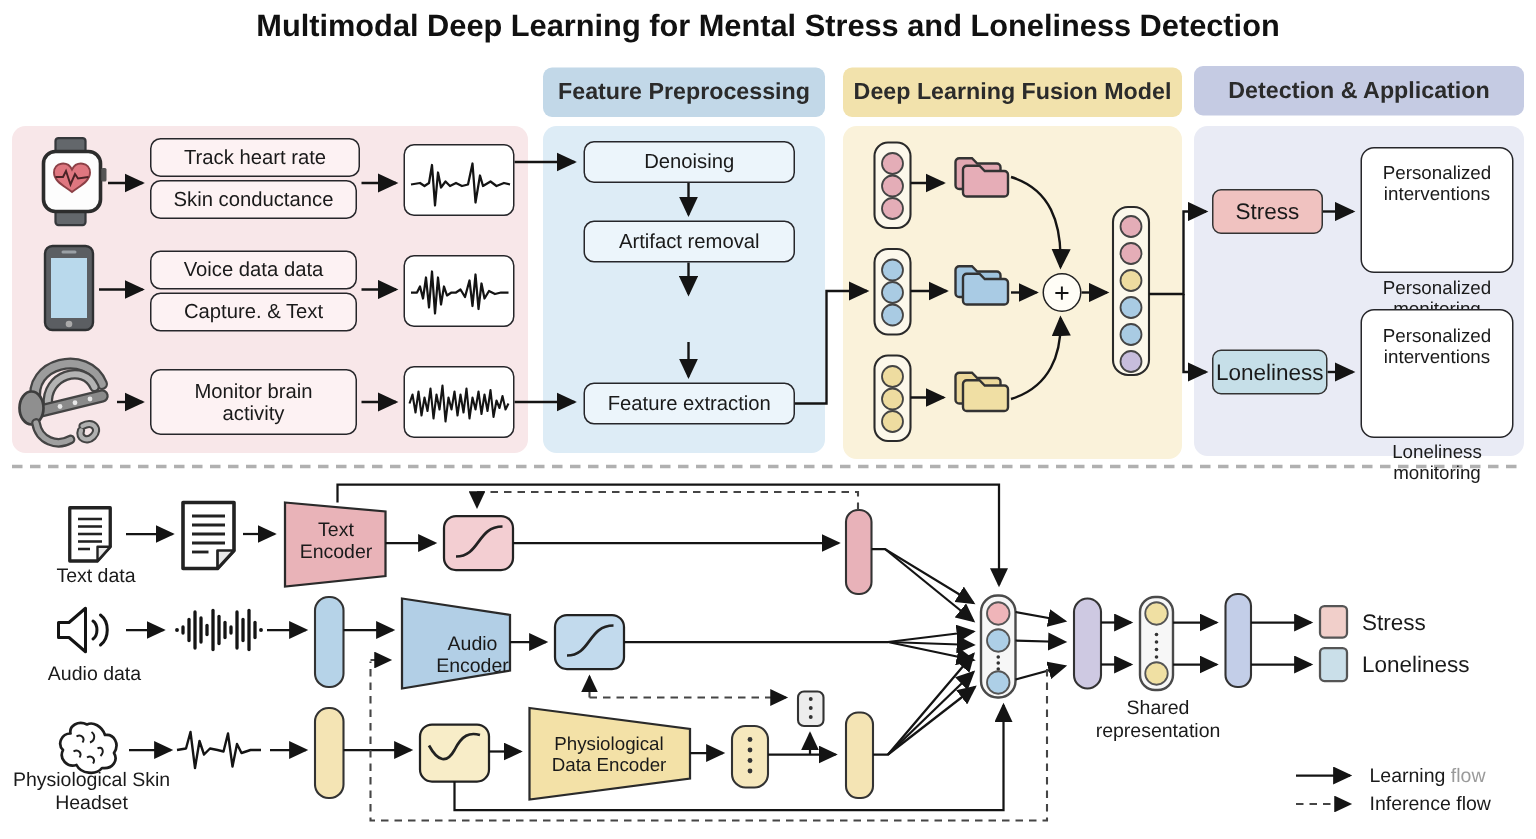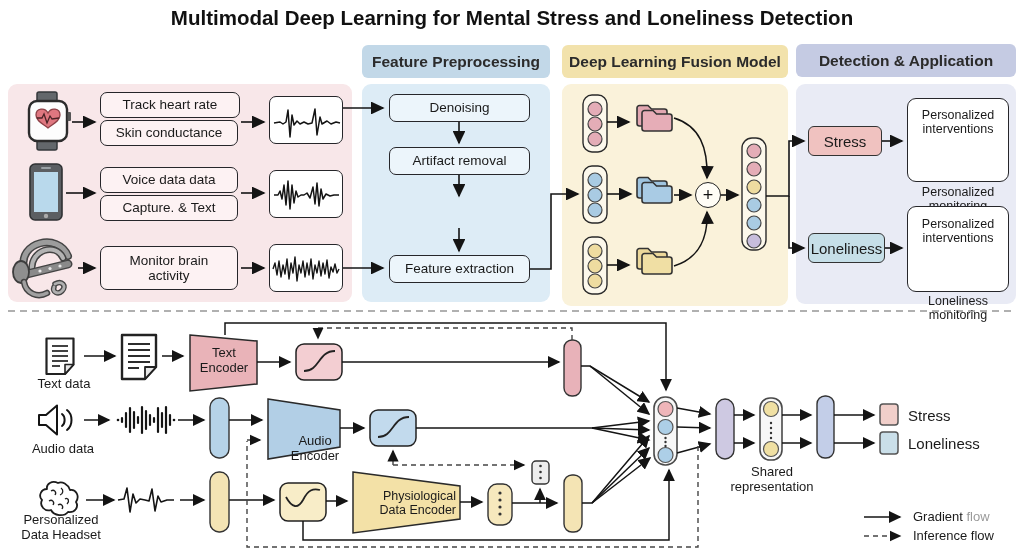"Audio Encoder" div.abs { top: 432px -> 420px }
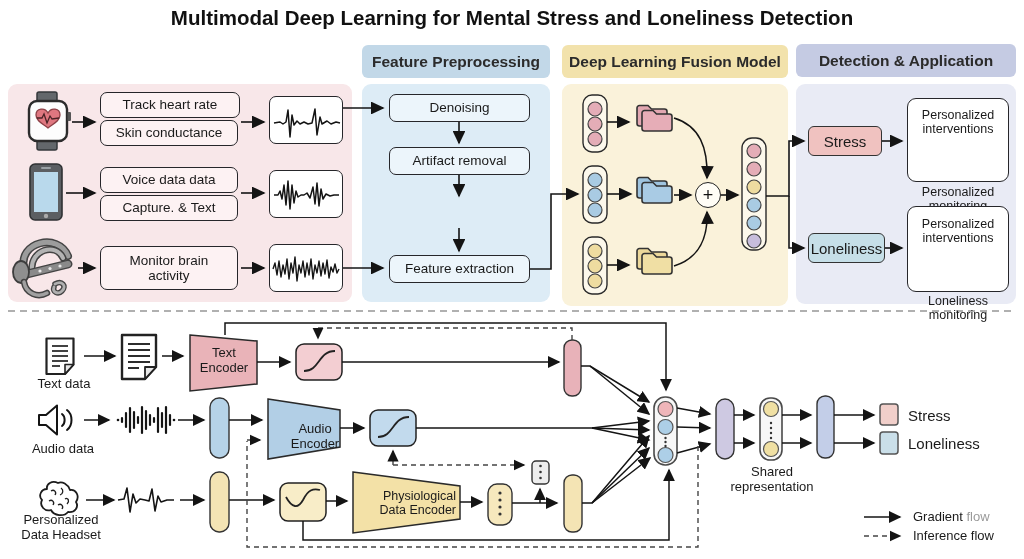"Physiological Data Encoder" div.abs { text-align: right -> none }
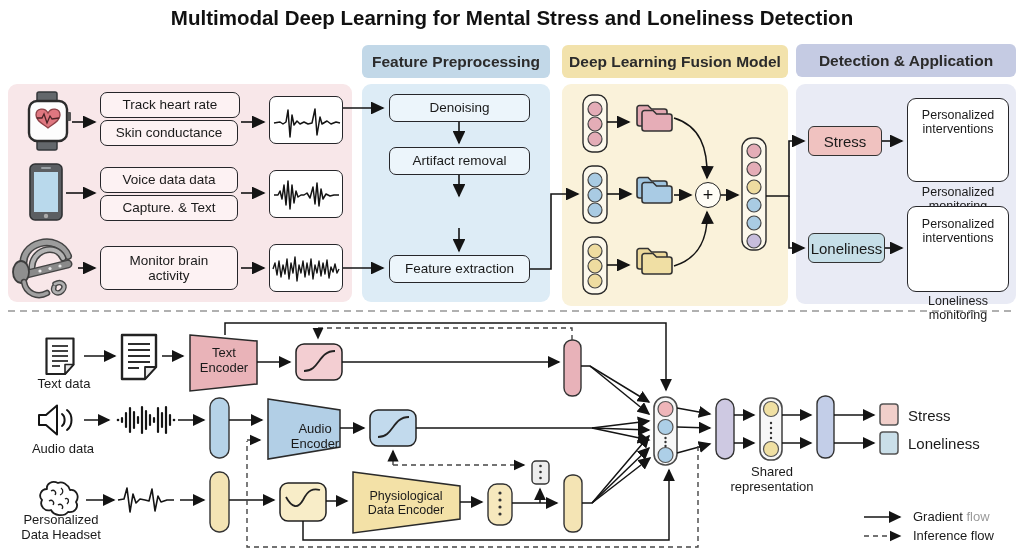"Personalized Data Headset" div.abs { text: Personalized Data -> Physiological Skin }
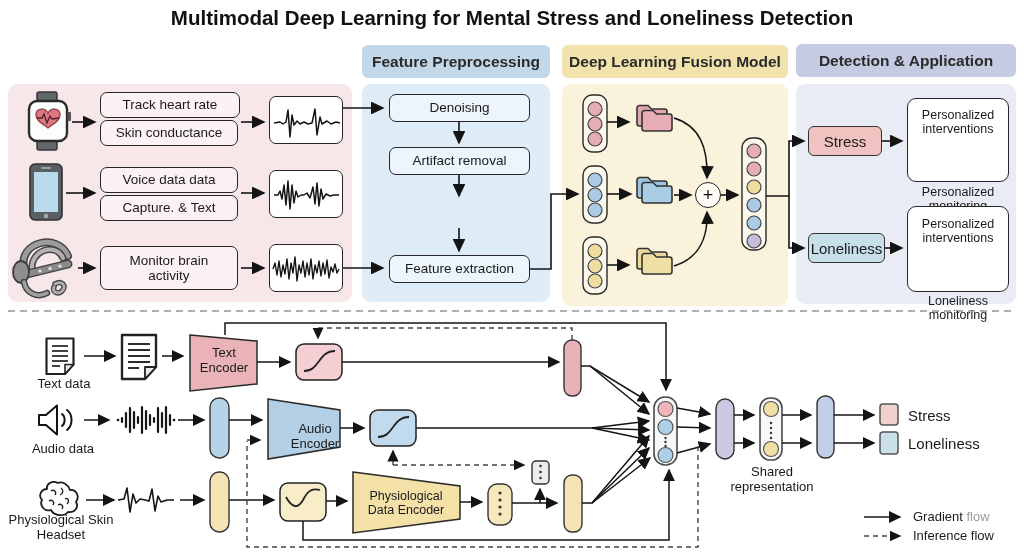"Gradient" span { text: Gradient -> Learning }
